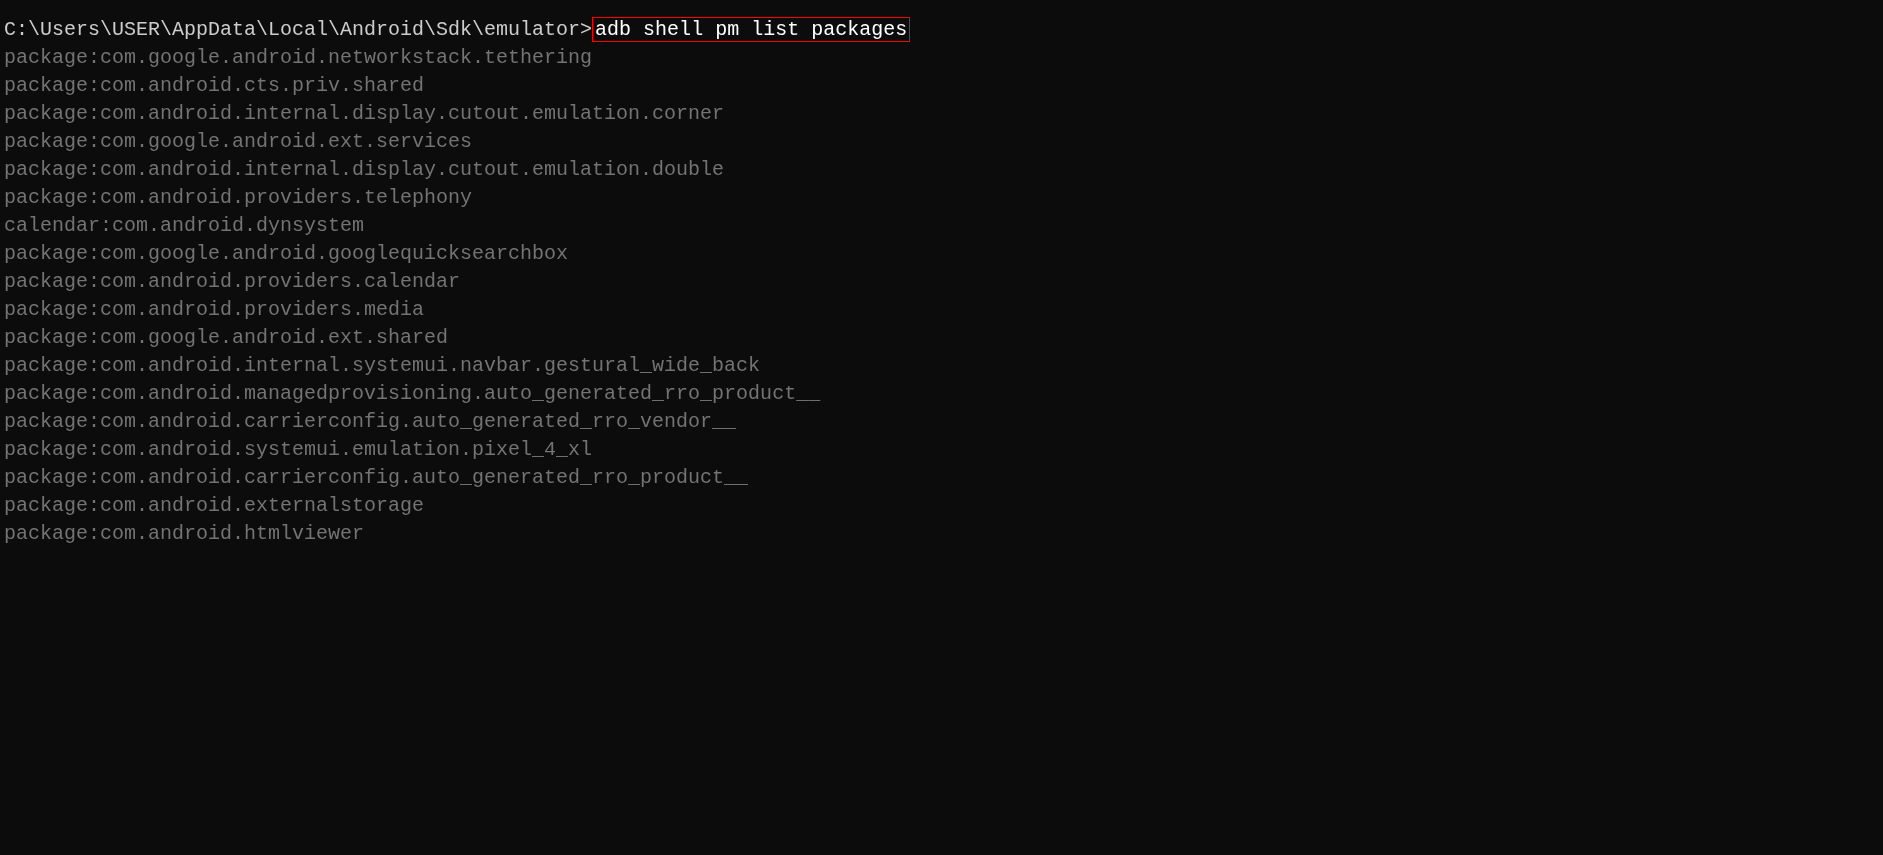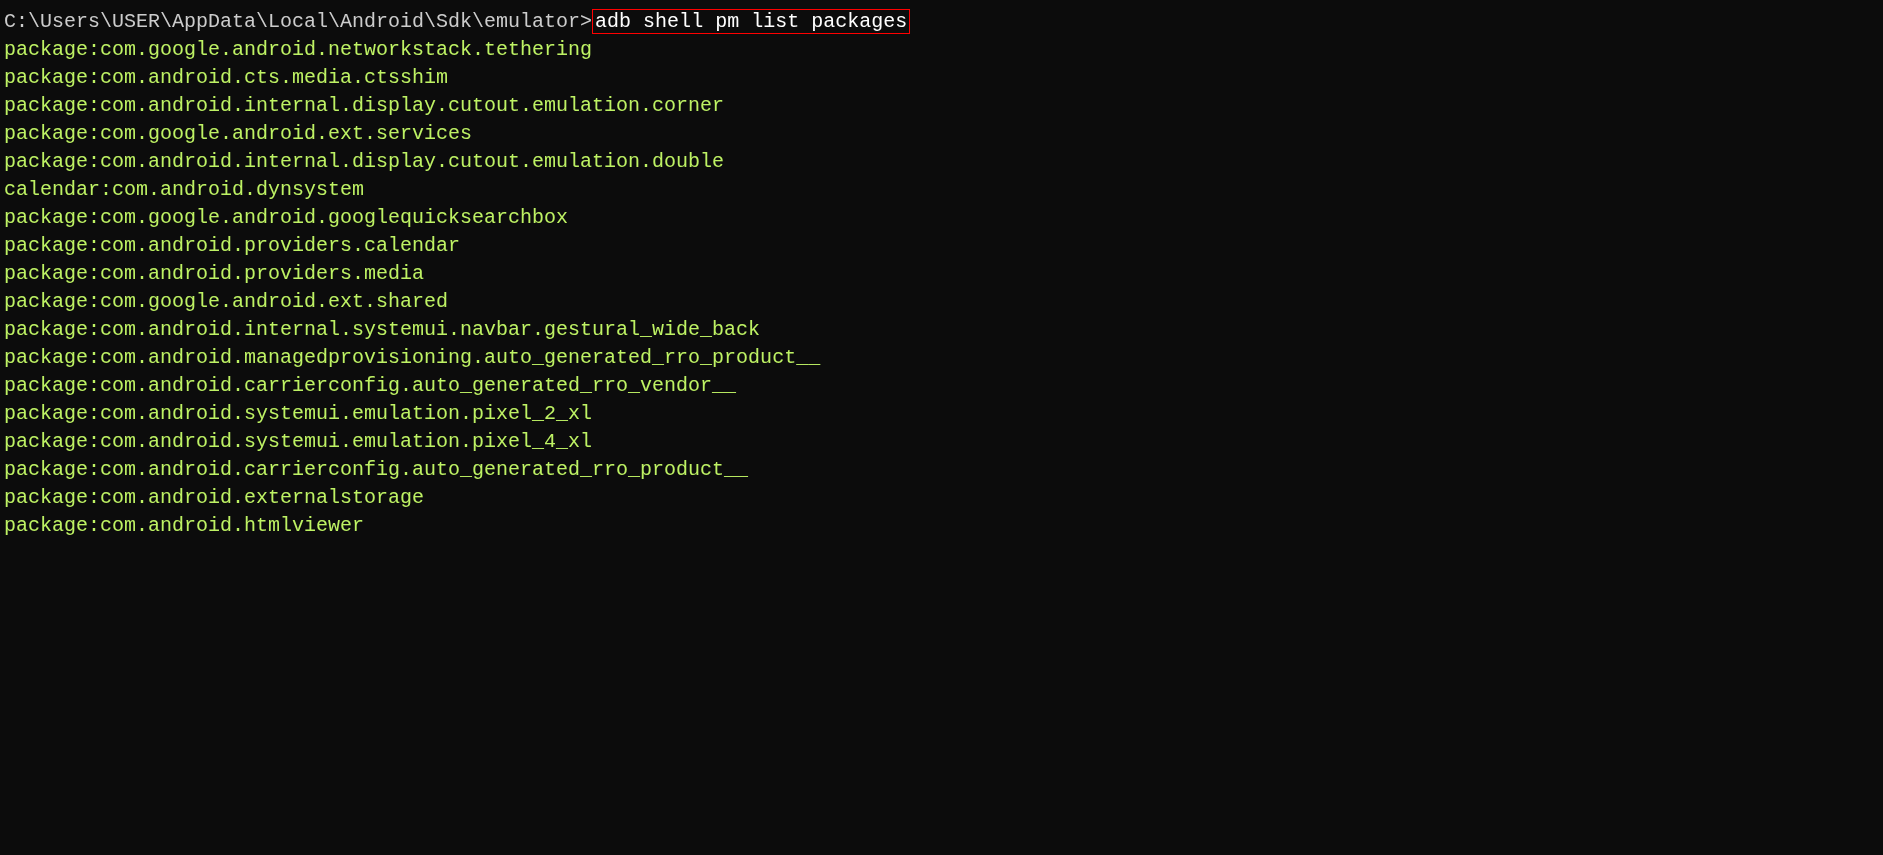"C:\Users\USER\AppData\Local\Android\Sdk\" .prompt-line { margin-top: none -> 8px }
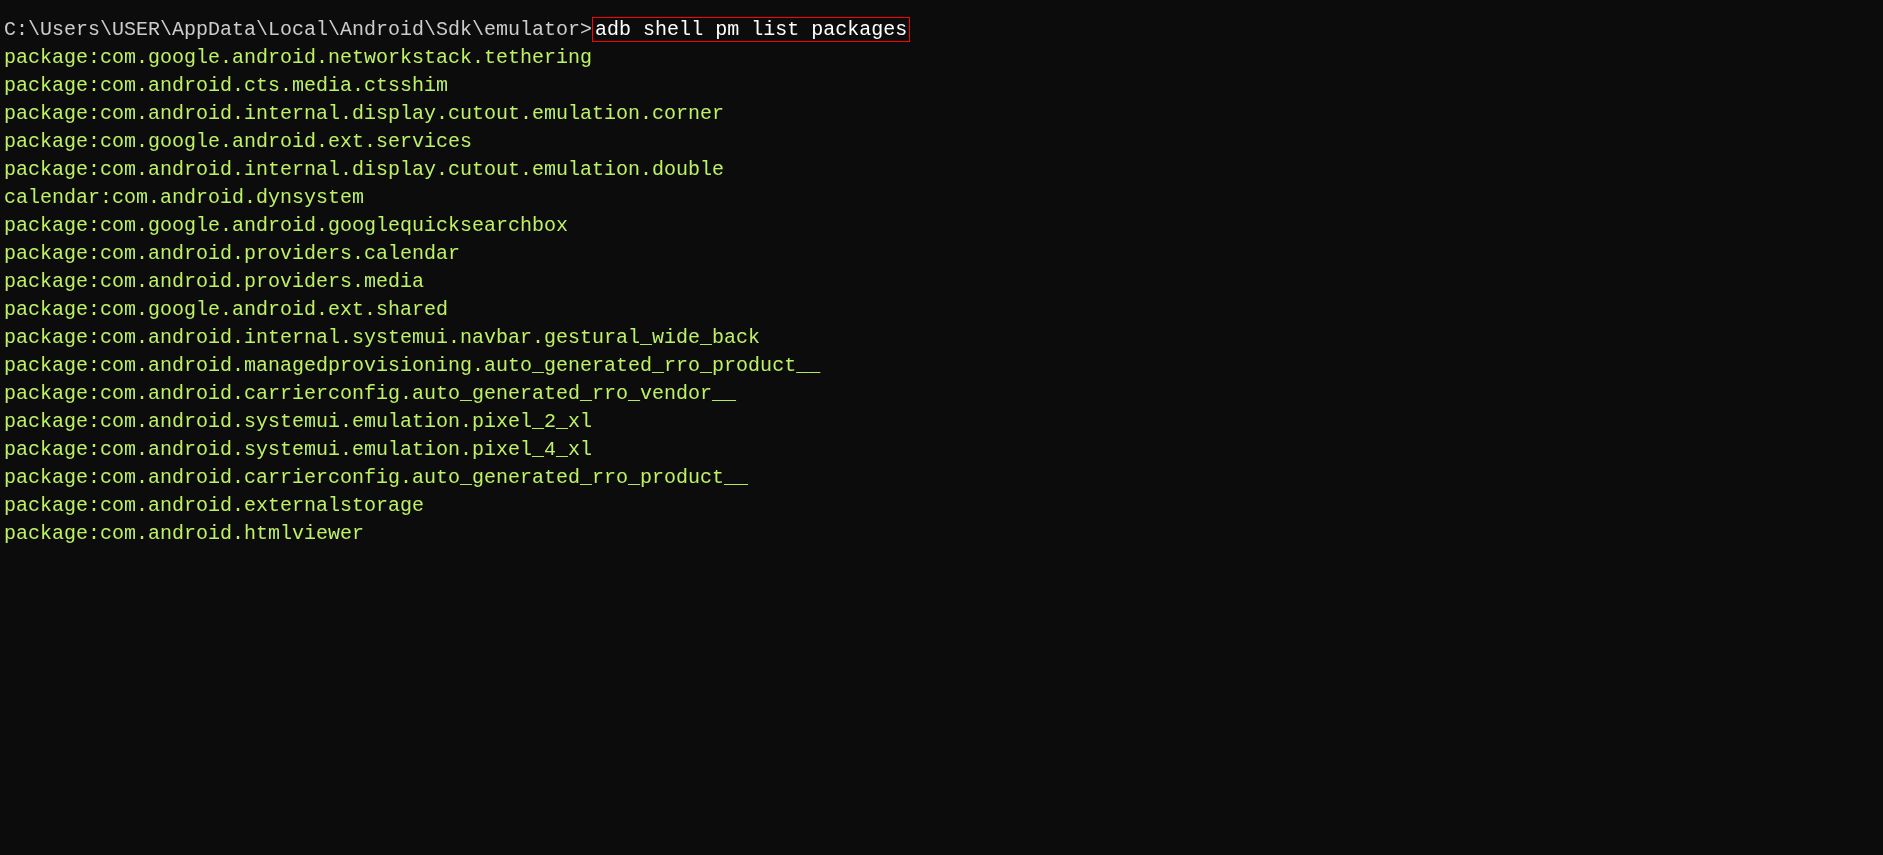"package:com.google.android.networkstack." .output-line { color: #bef264 -> #737373 }
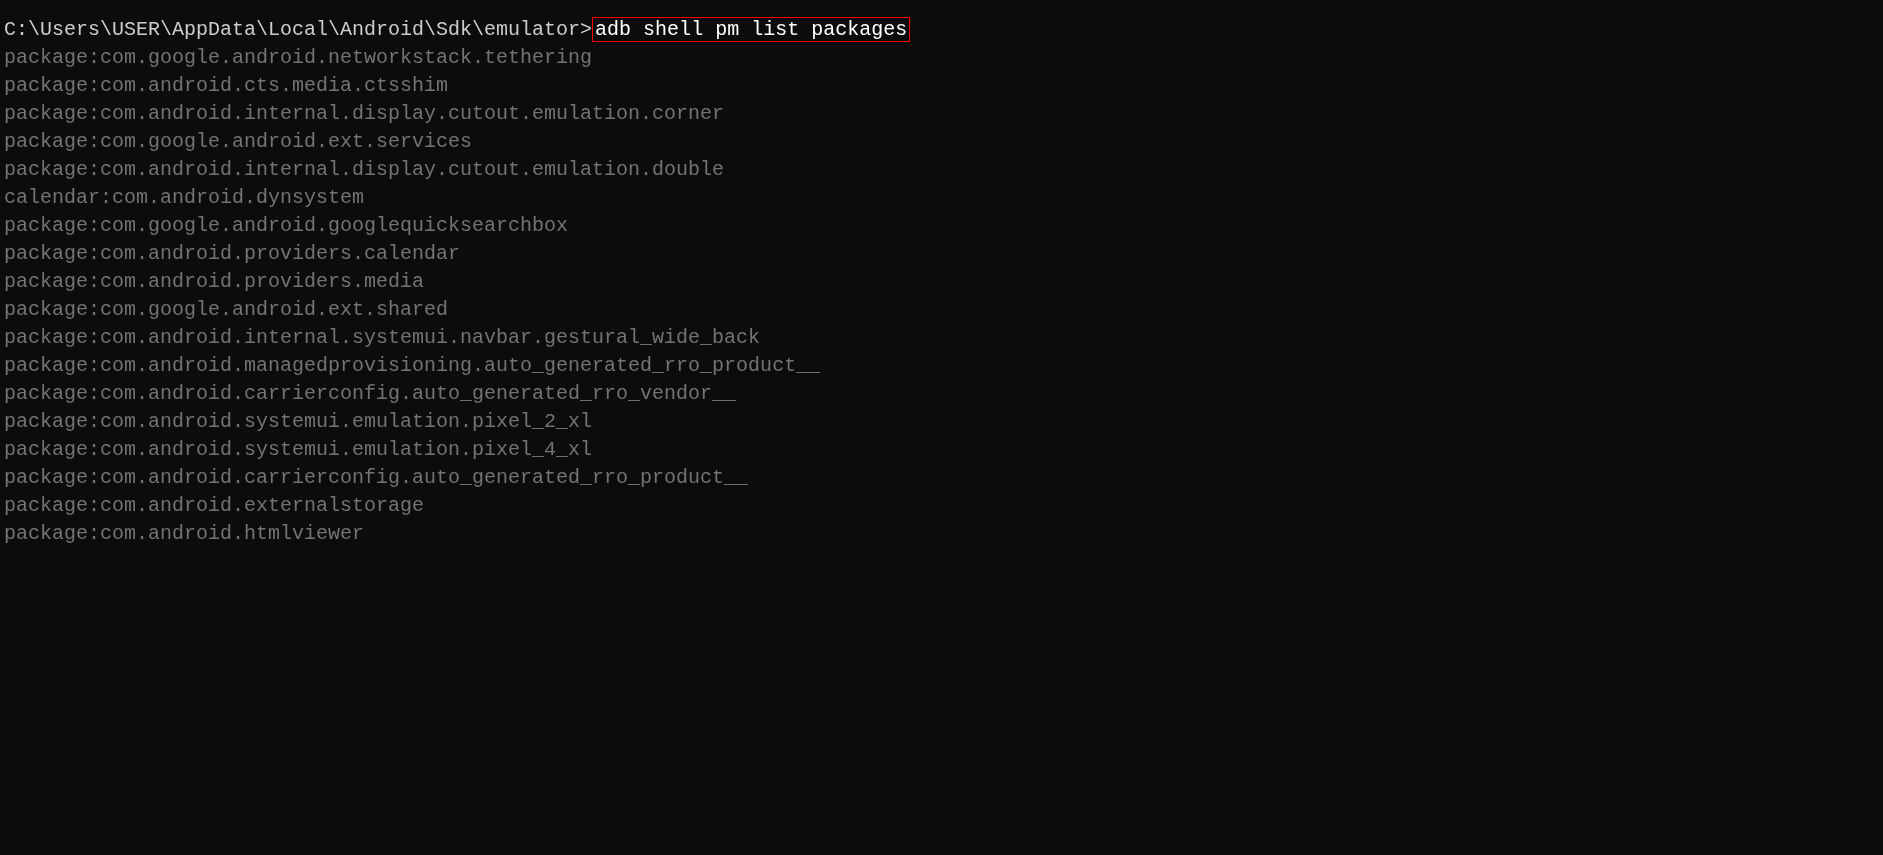"package:com.android.cts.media.ctsshim" div.output-line { text: package:com.android.cts.media.ctsshim -> package:com.android.cts.priv.shared }
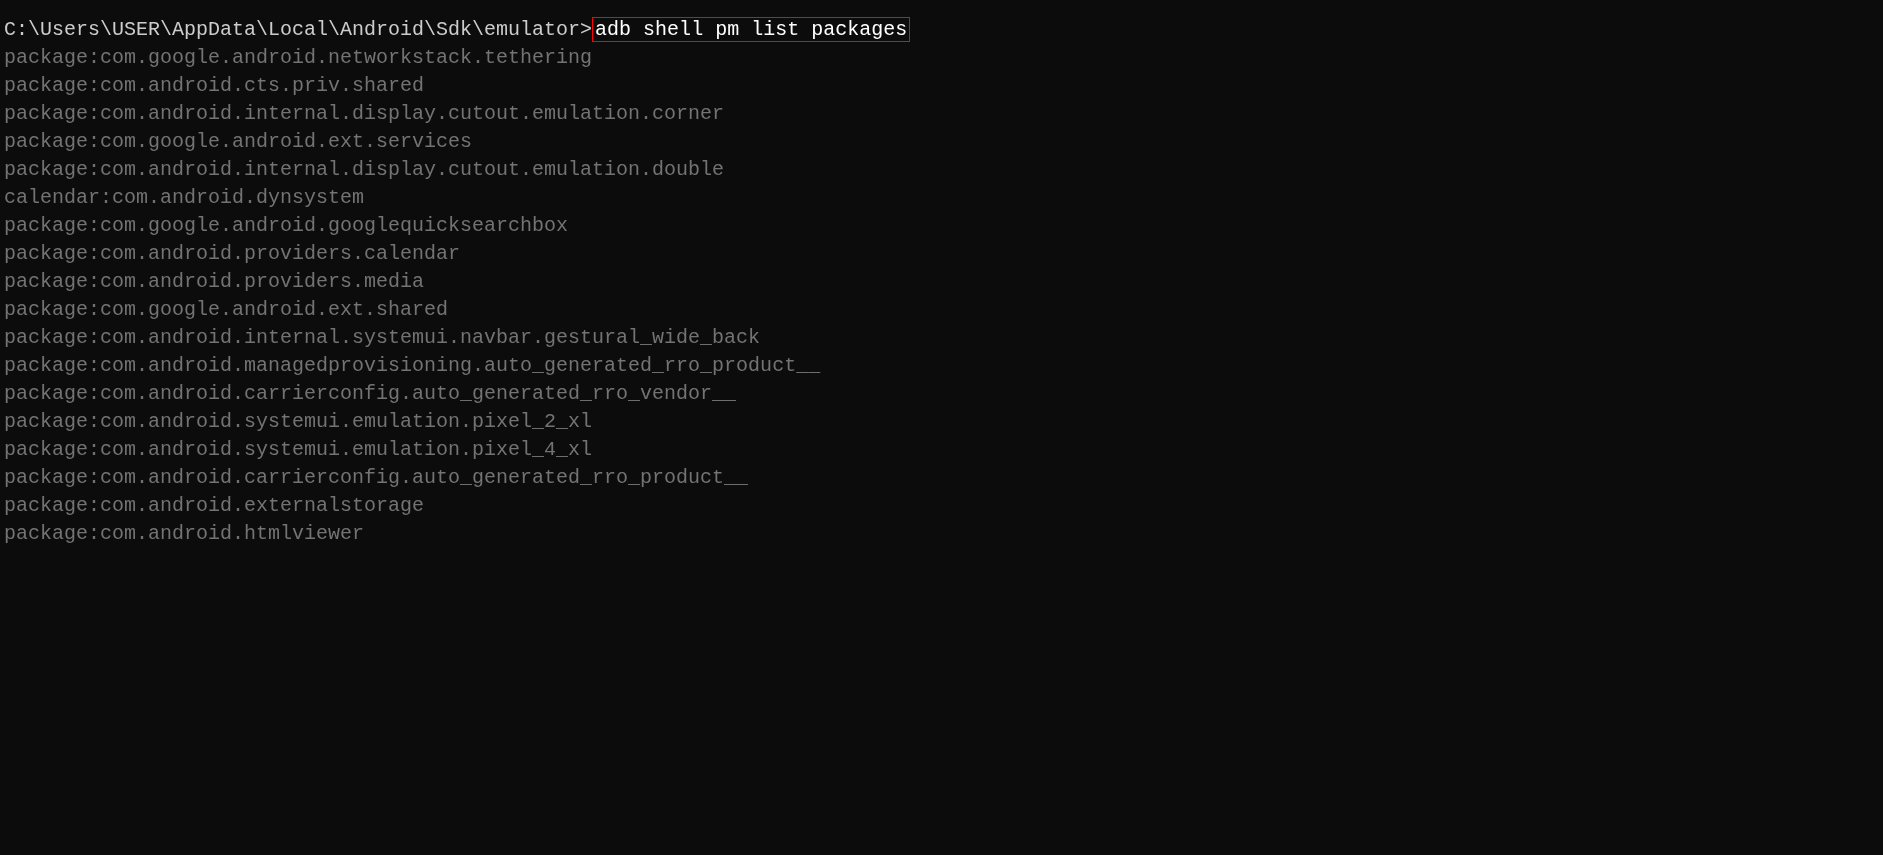"package:com.android.providers.telephony" div.output-line { html: none -> <div>package:com.android.providers.telephony</div> }
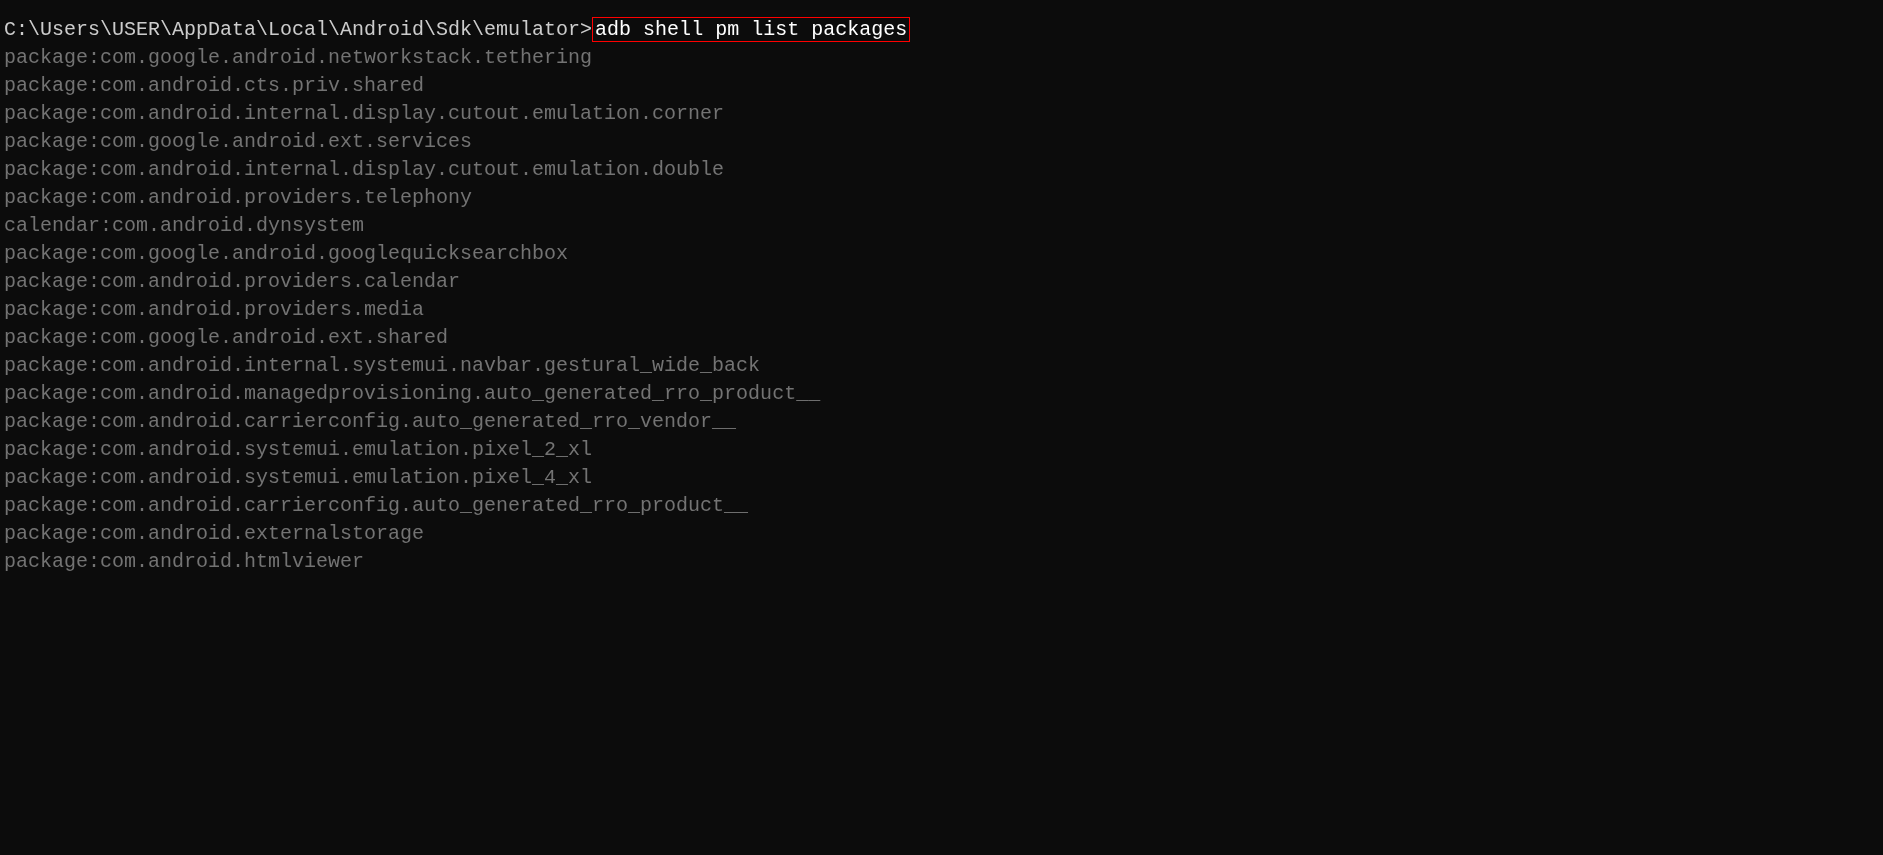"package:com.android.systemui.emulation.pixel_2_x" div.output-line { html: <div>package:com.android.systemui.emulation.pixel_2_xl</div> -> none }
